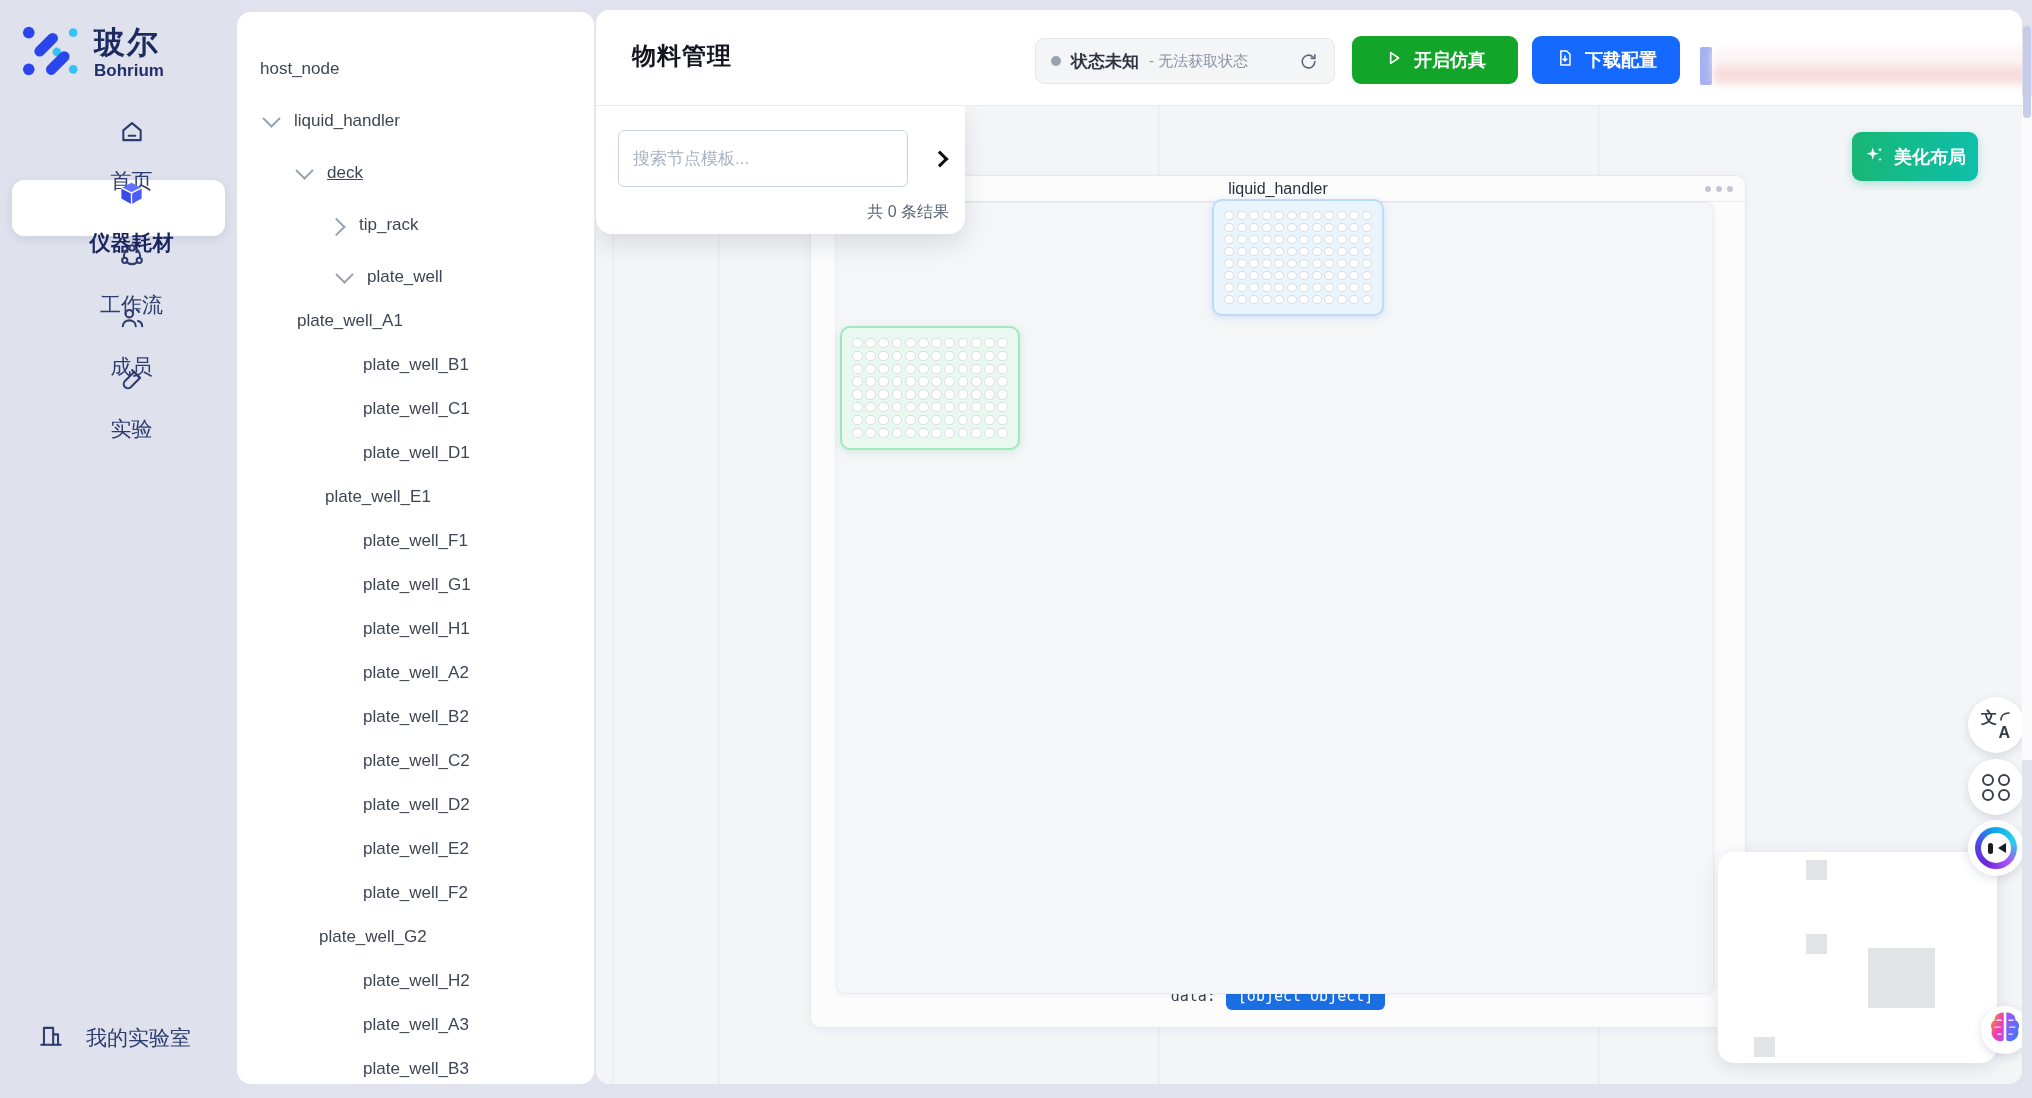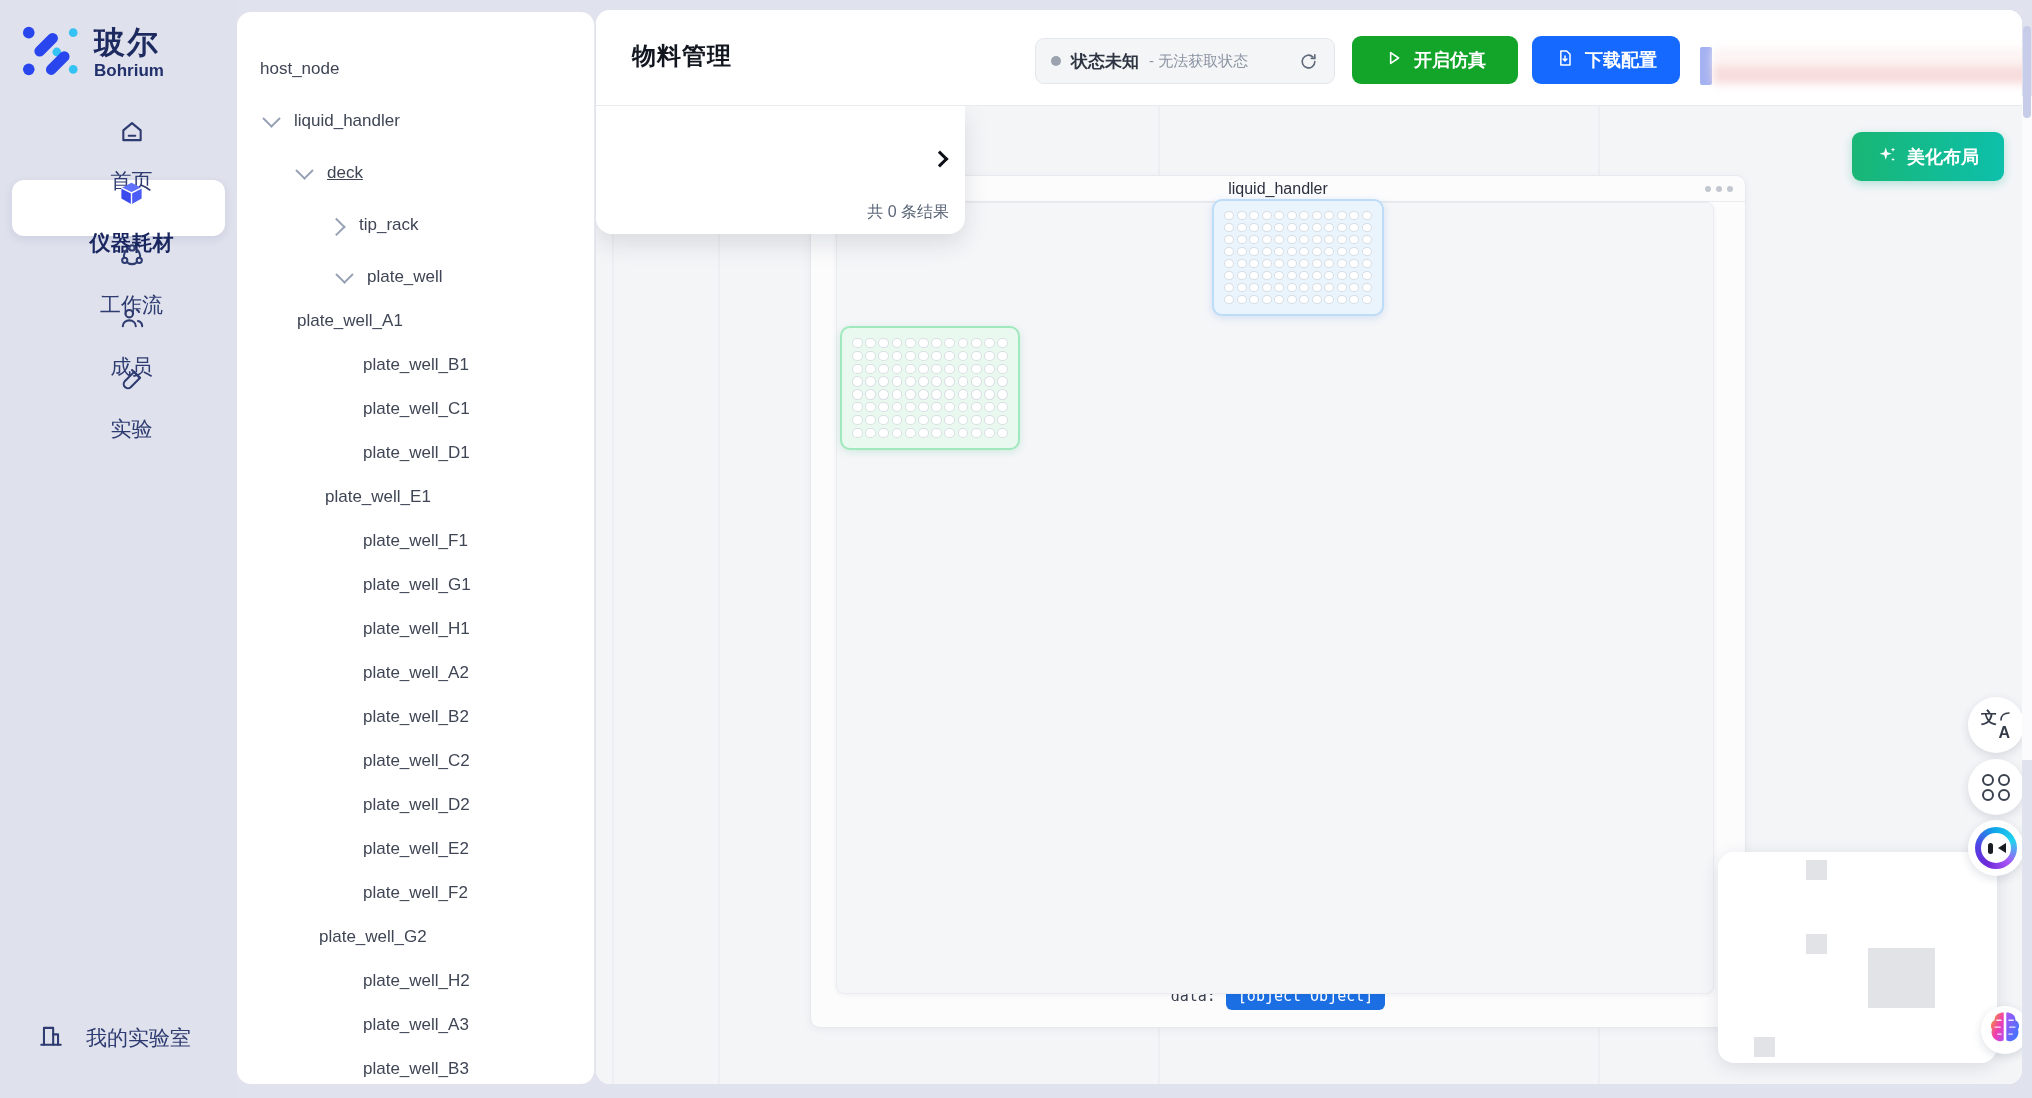"搜索节点模板..." input.search-input { html: none -> <input> }
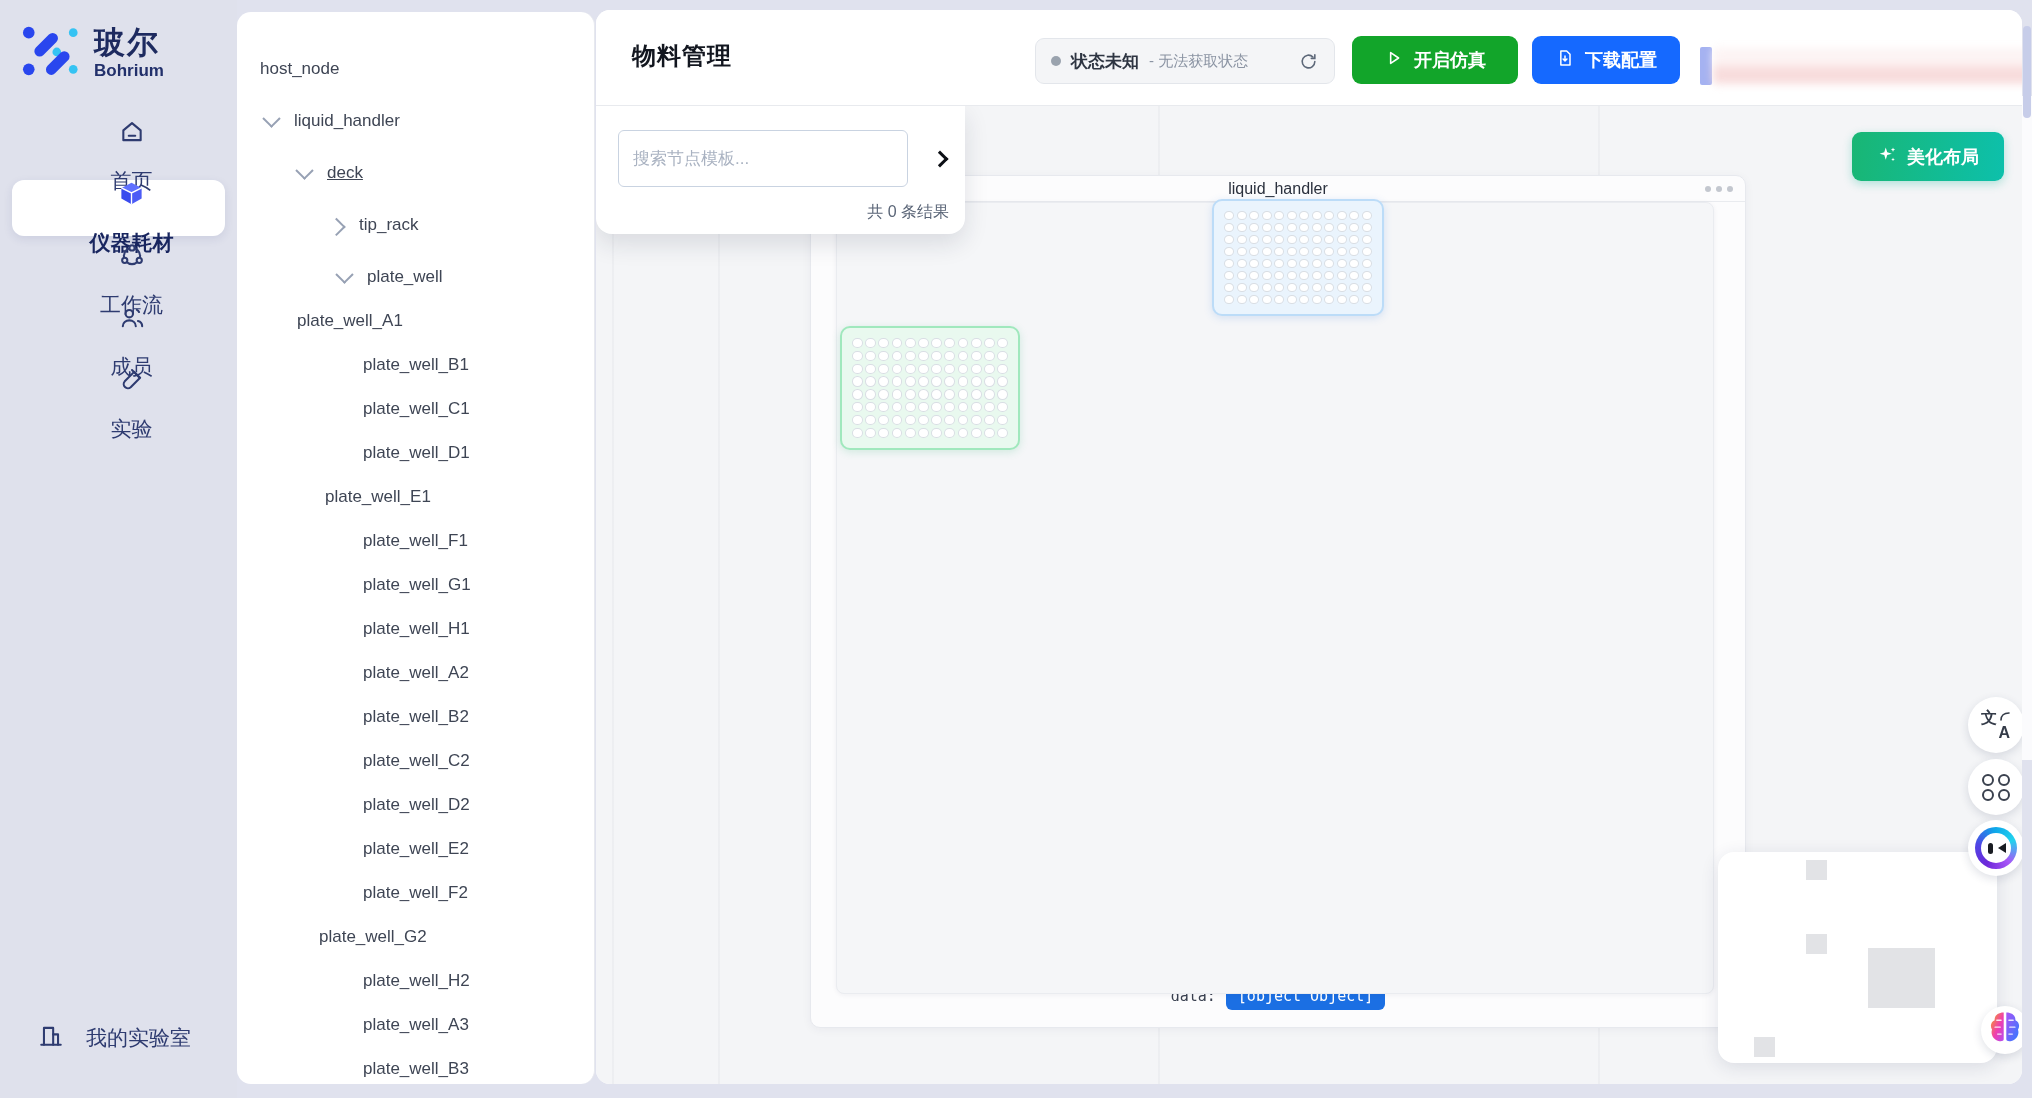"美化布局" .beautify-btn { width: 152px -> 126px }
